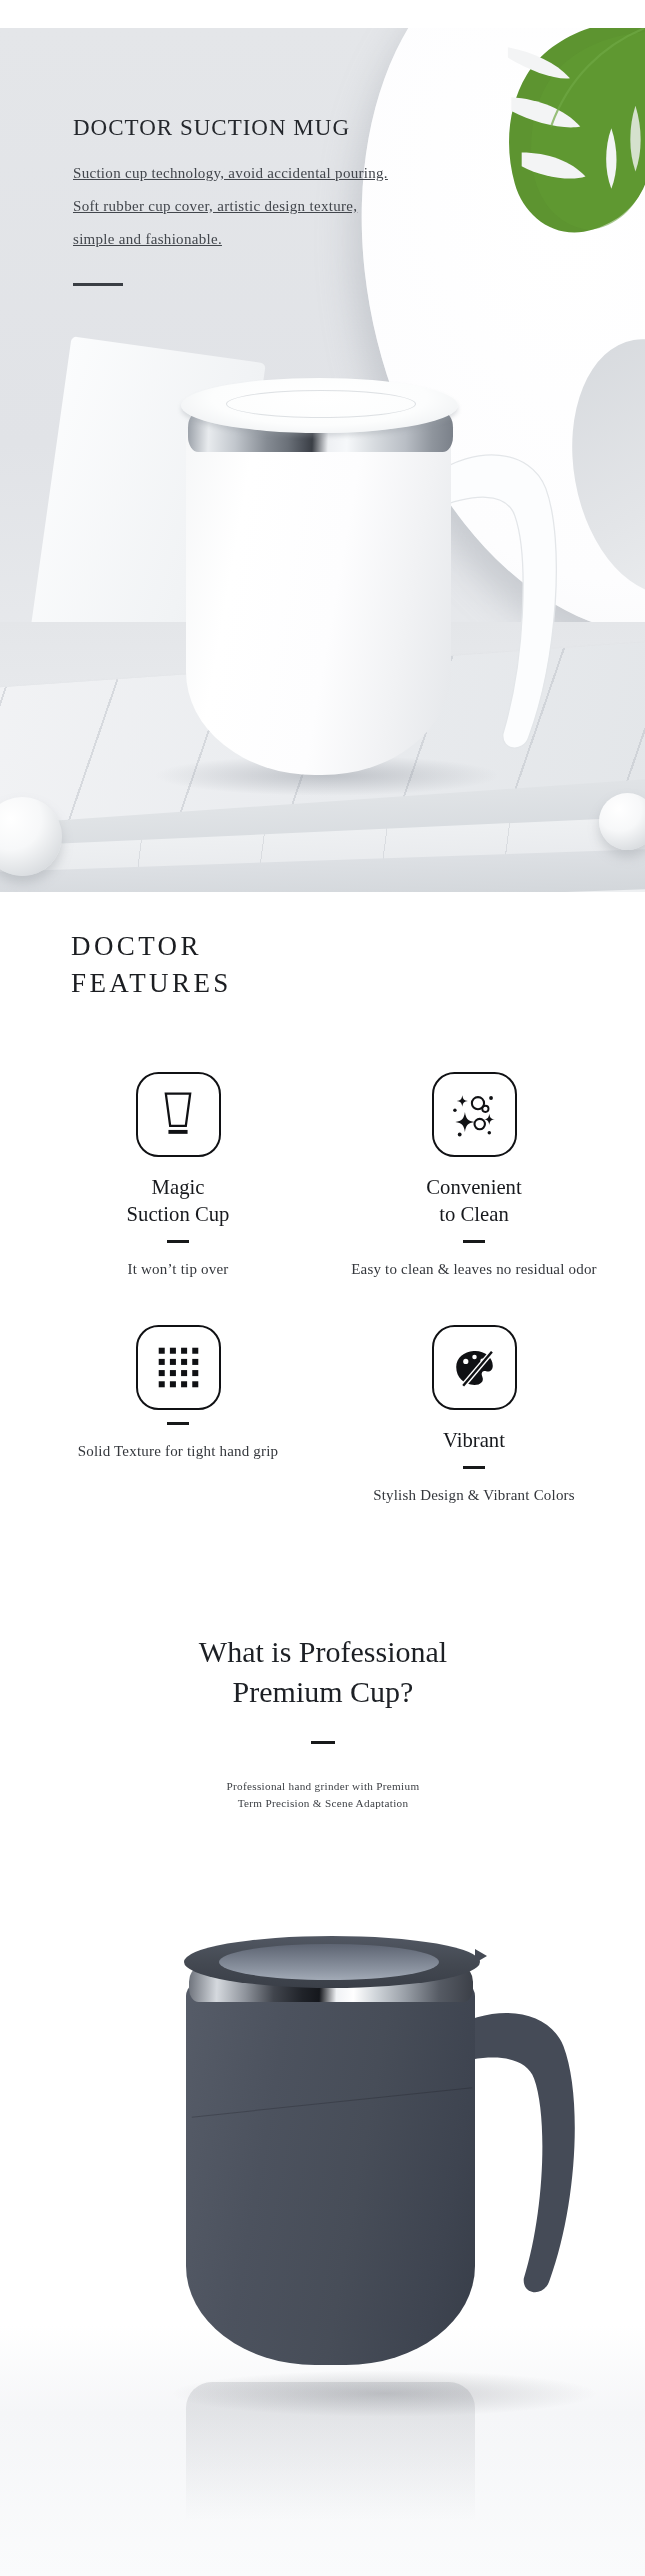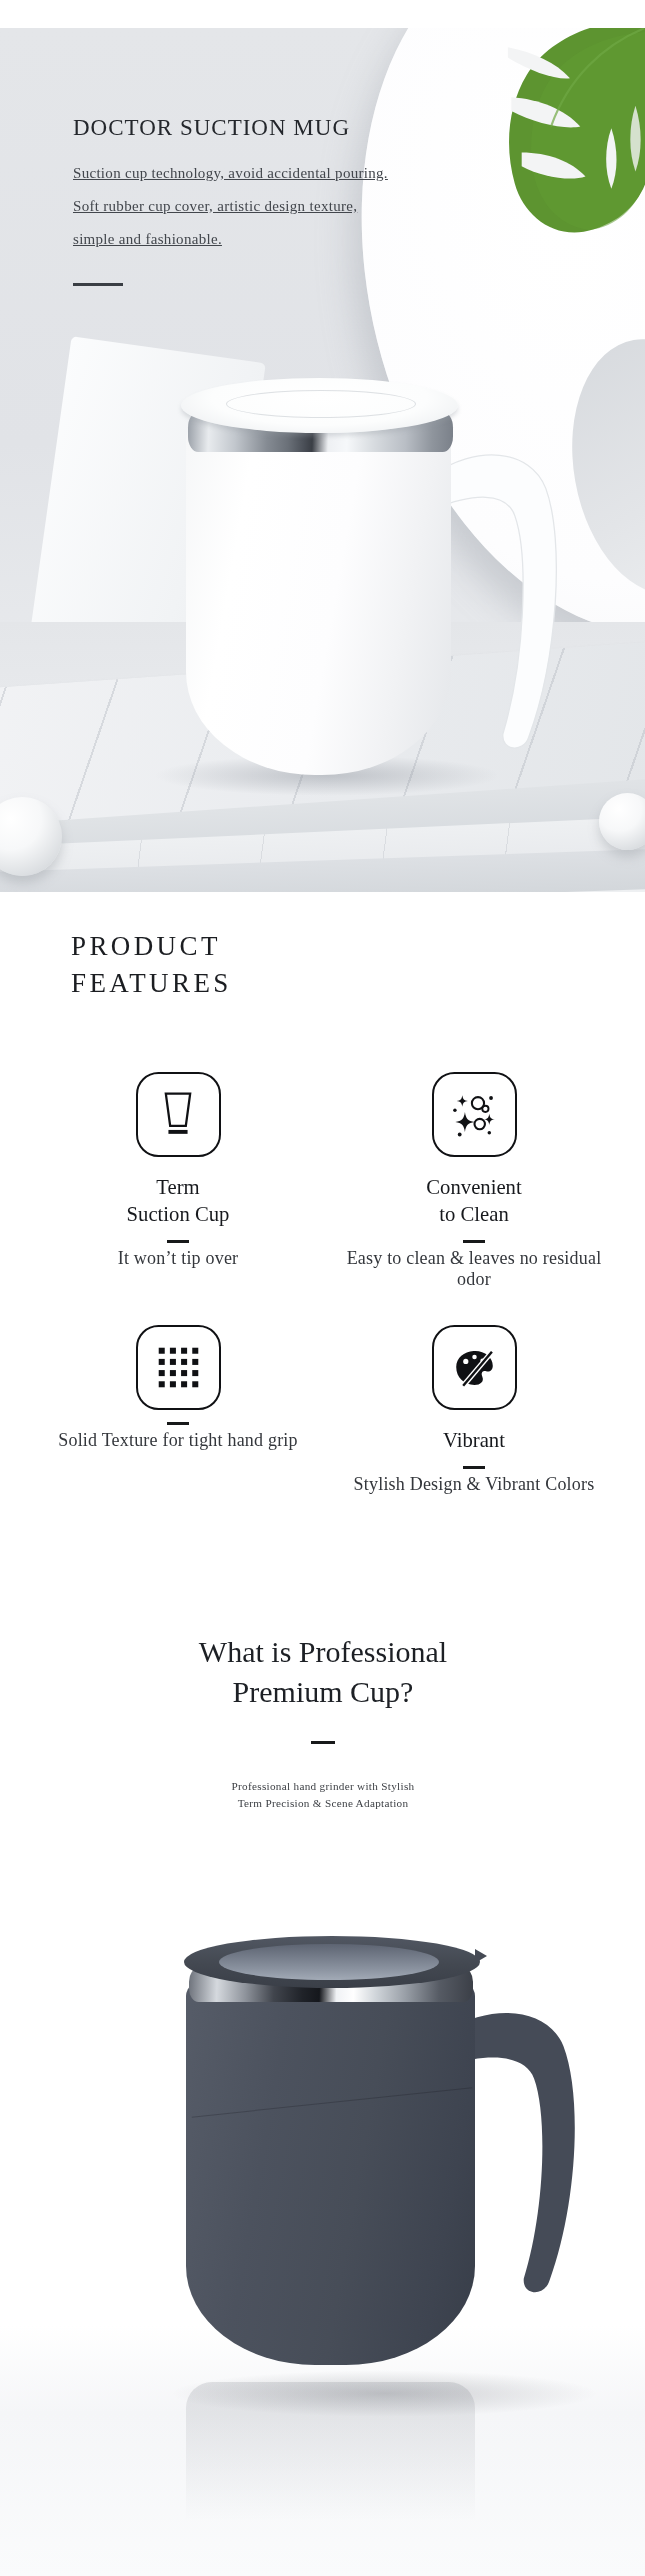"PRODUCT" div { text: PRODUCT -> DOCTOR }
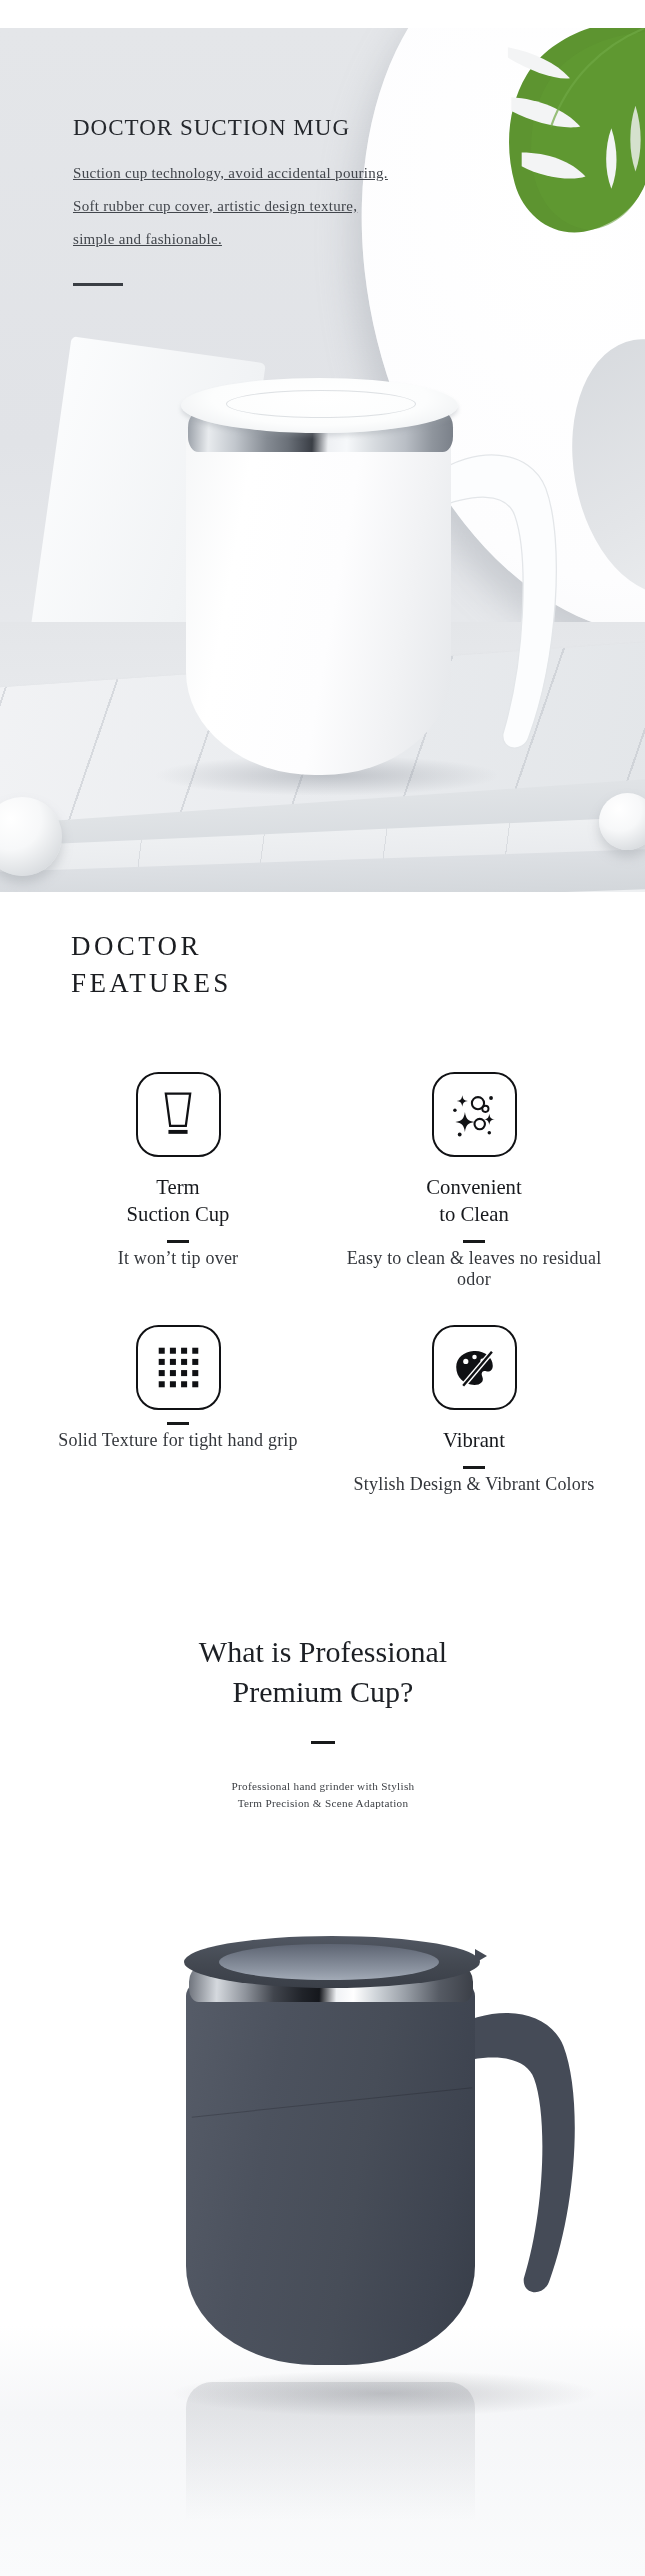"Term" div { text: Term -> Magic }
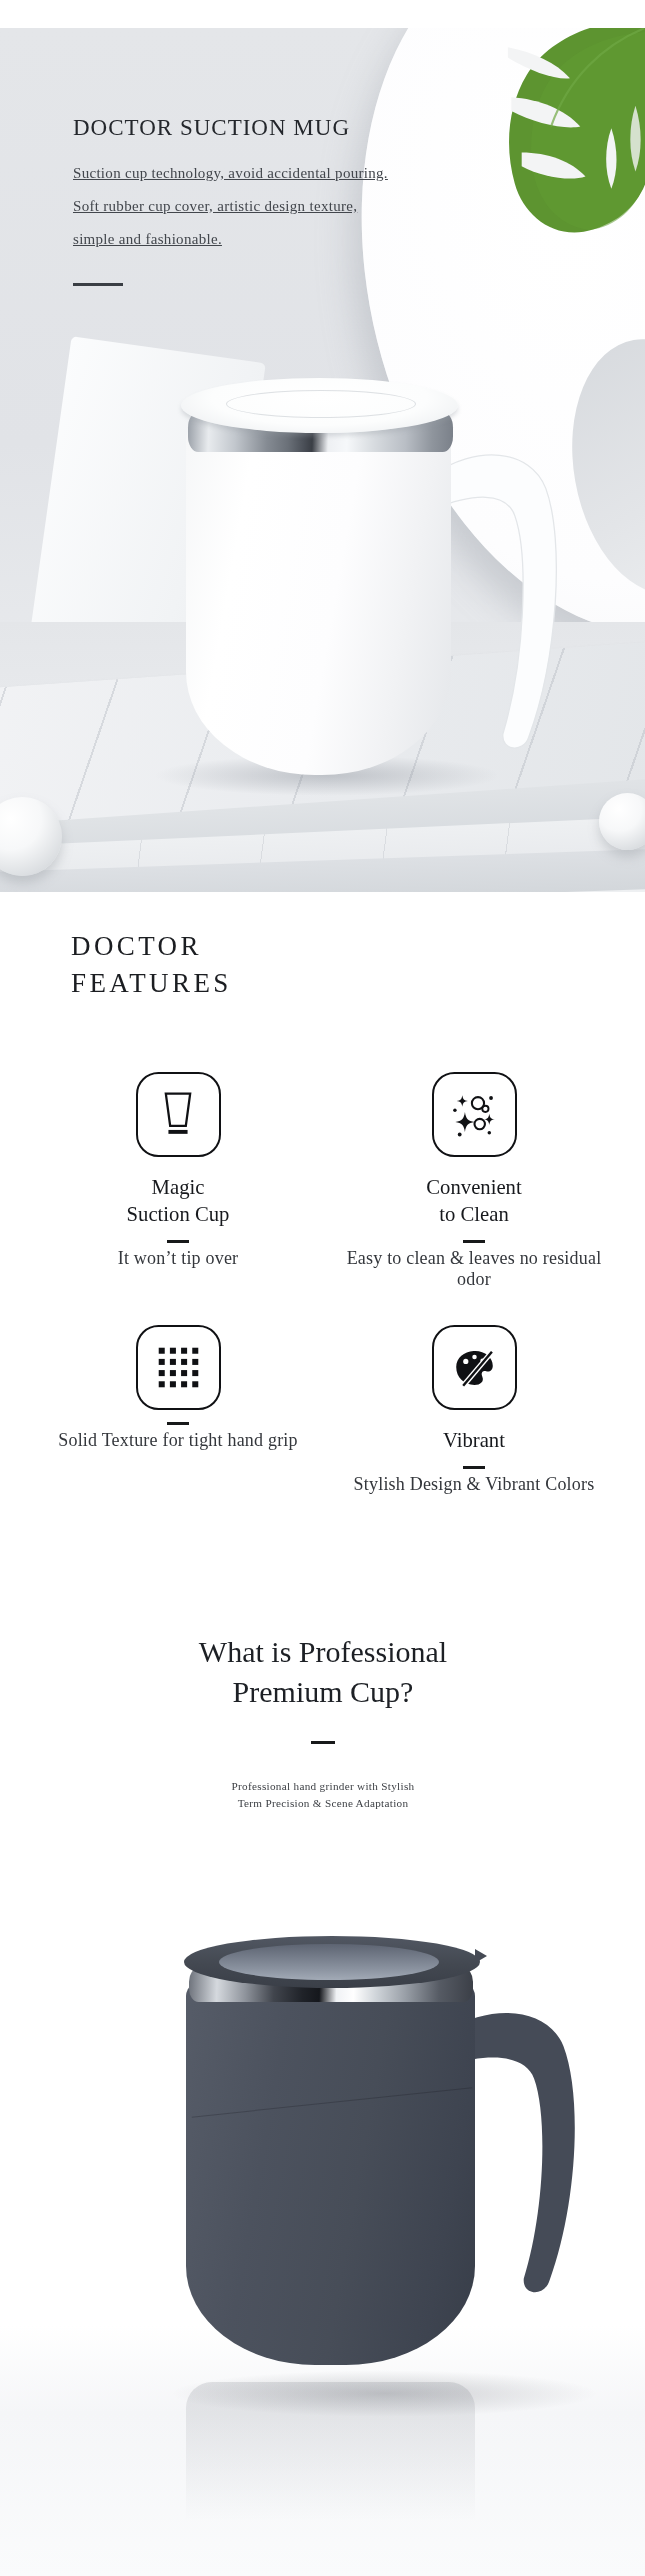"It won’t tip over" .feat-desc { font-size: 18px -> 15px; margin-top: 5px -> 18px }
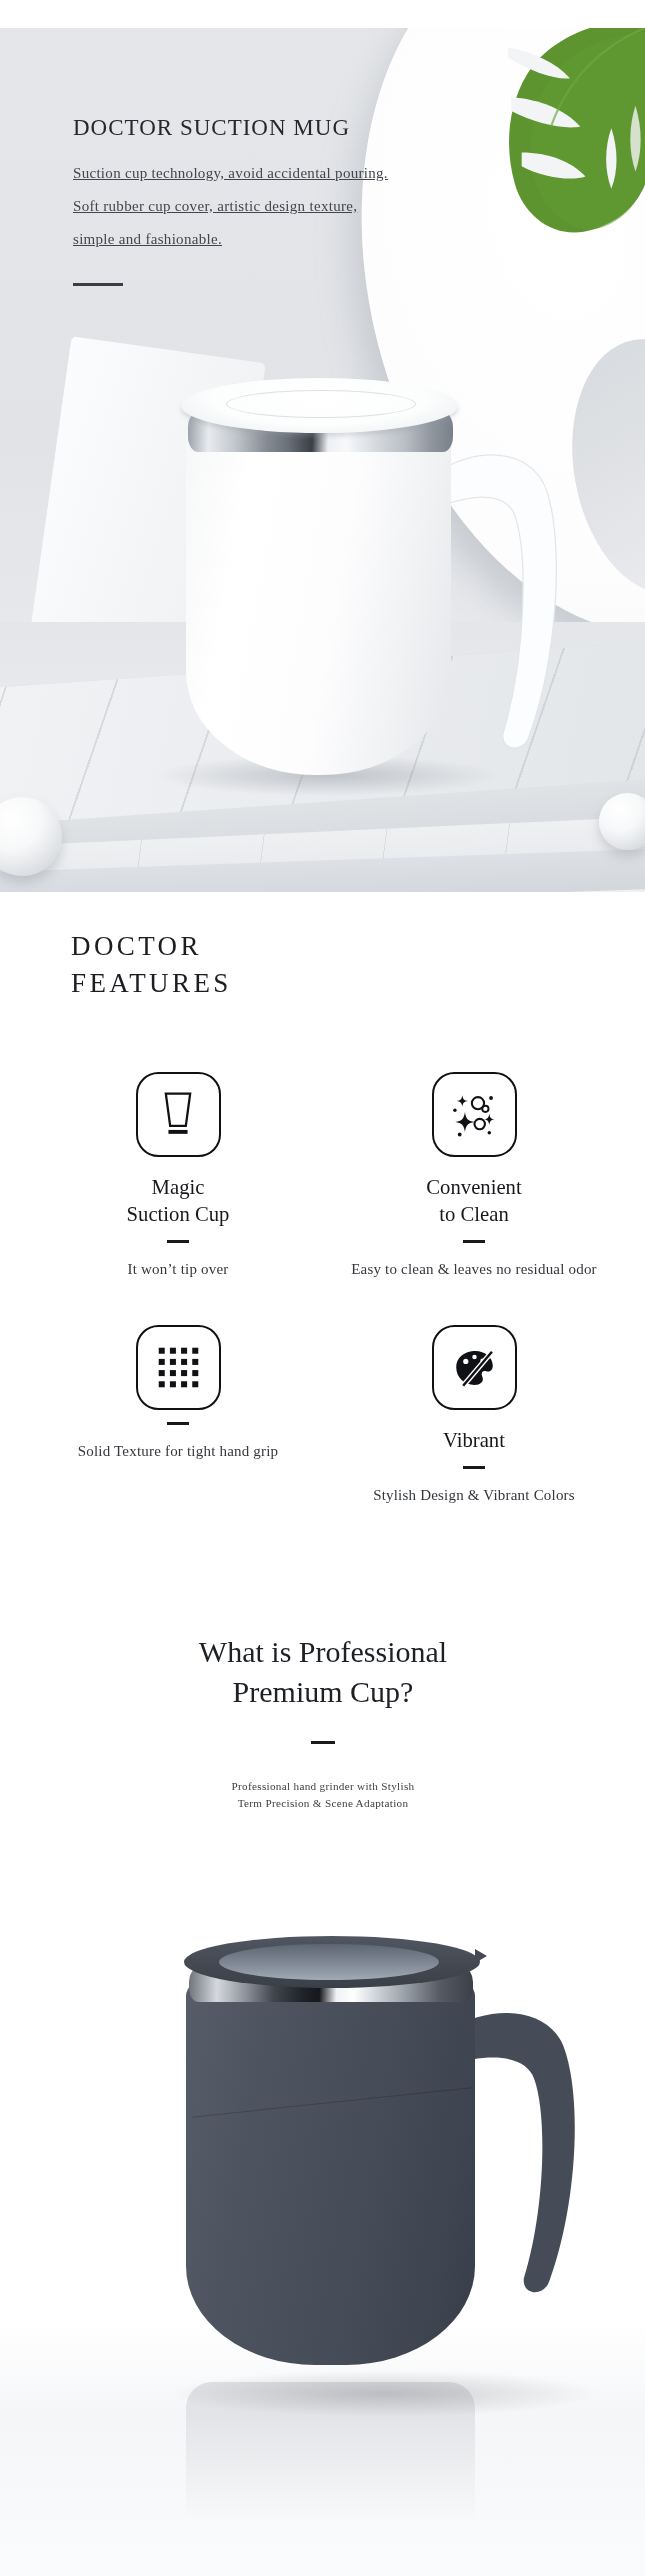"Professional hand grinder with Stylish" div { text: Stylish -> Premium }
